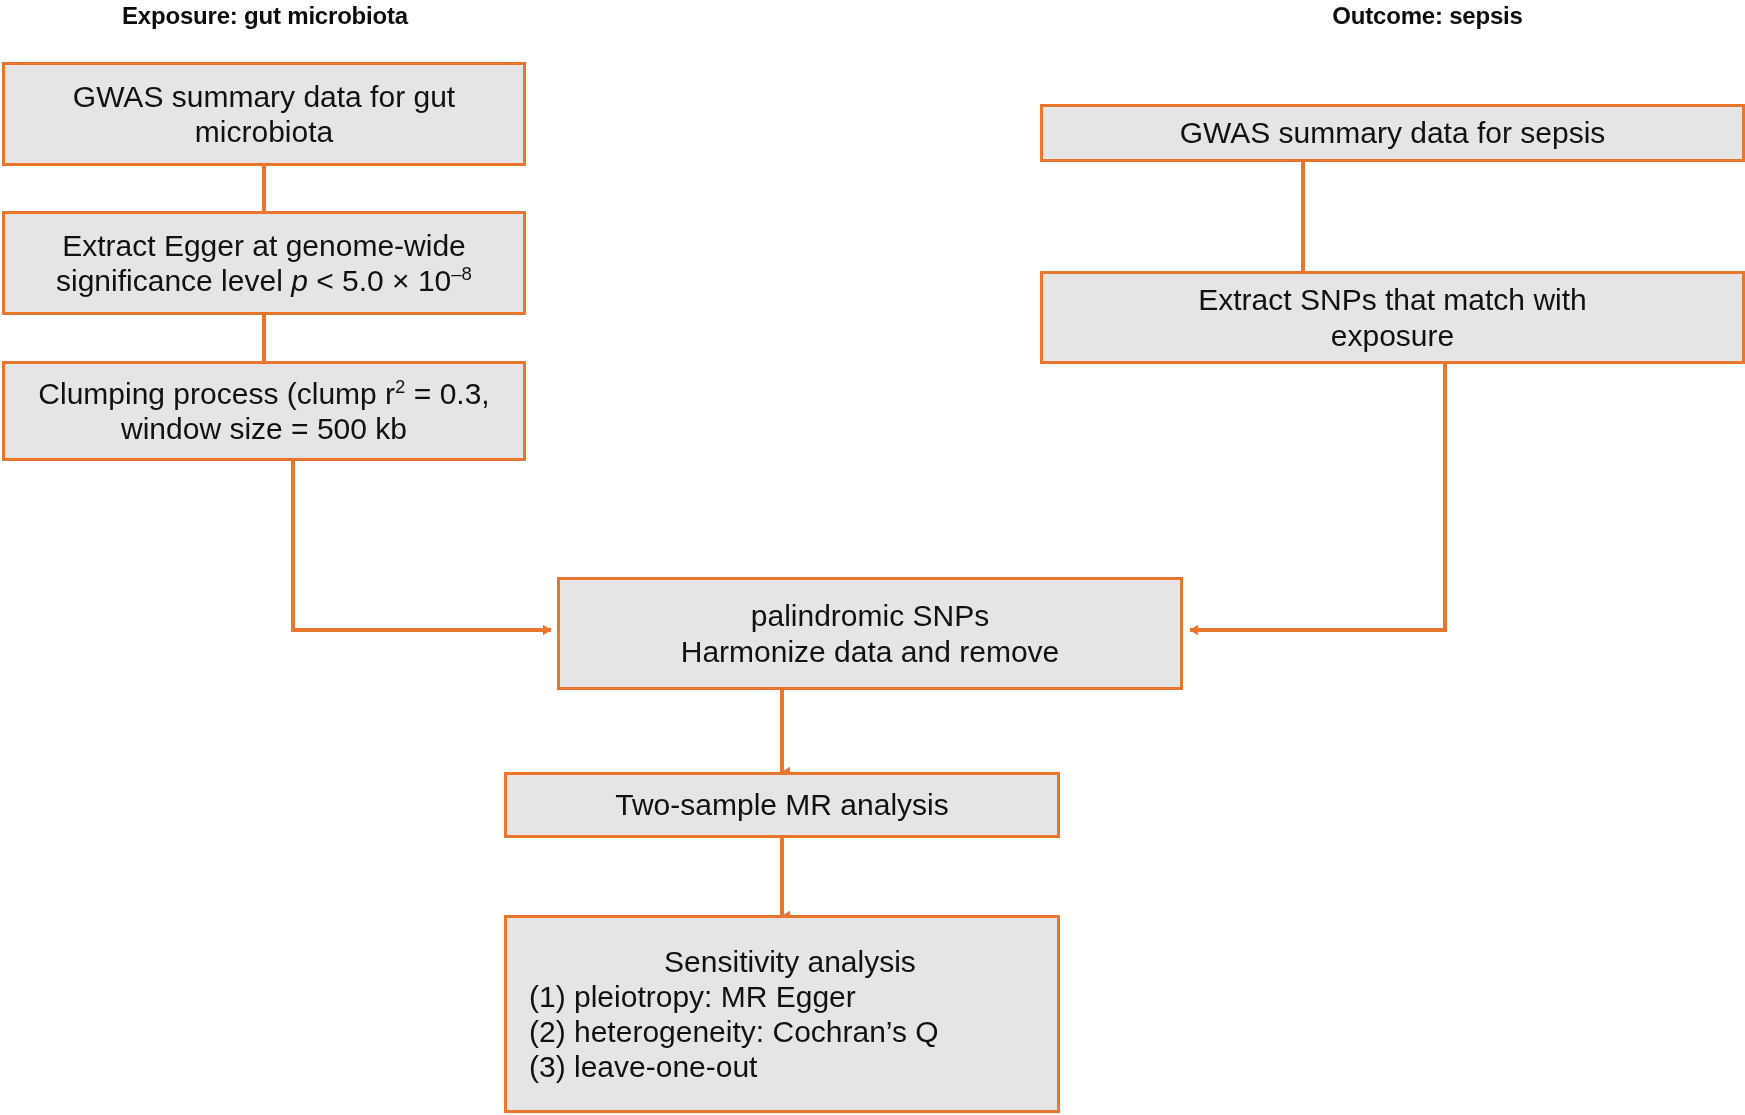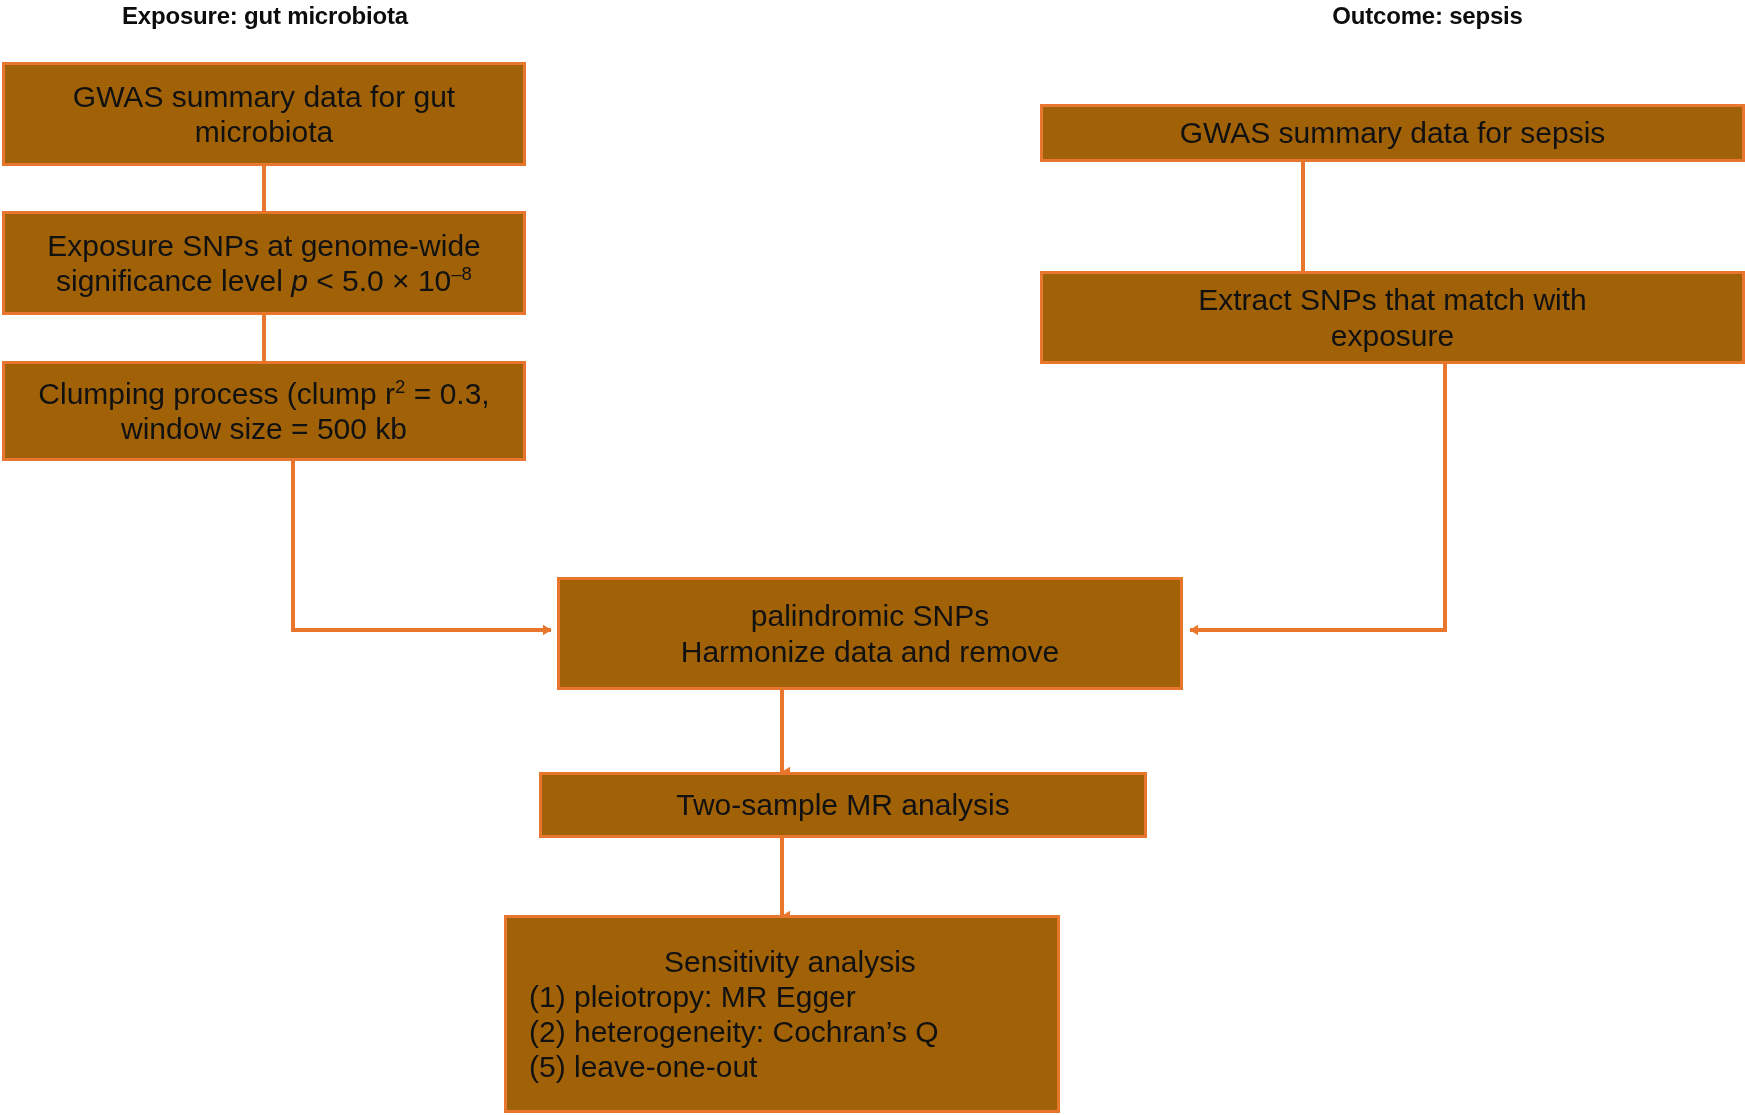"GWAS summary data for gut" .node { background: #a16207 -> #e5e5e5 }
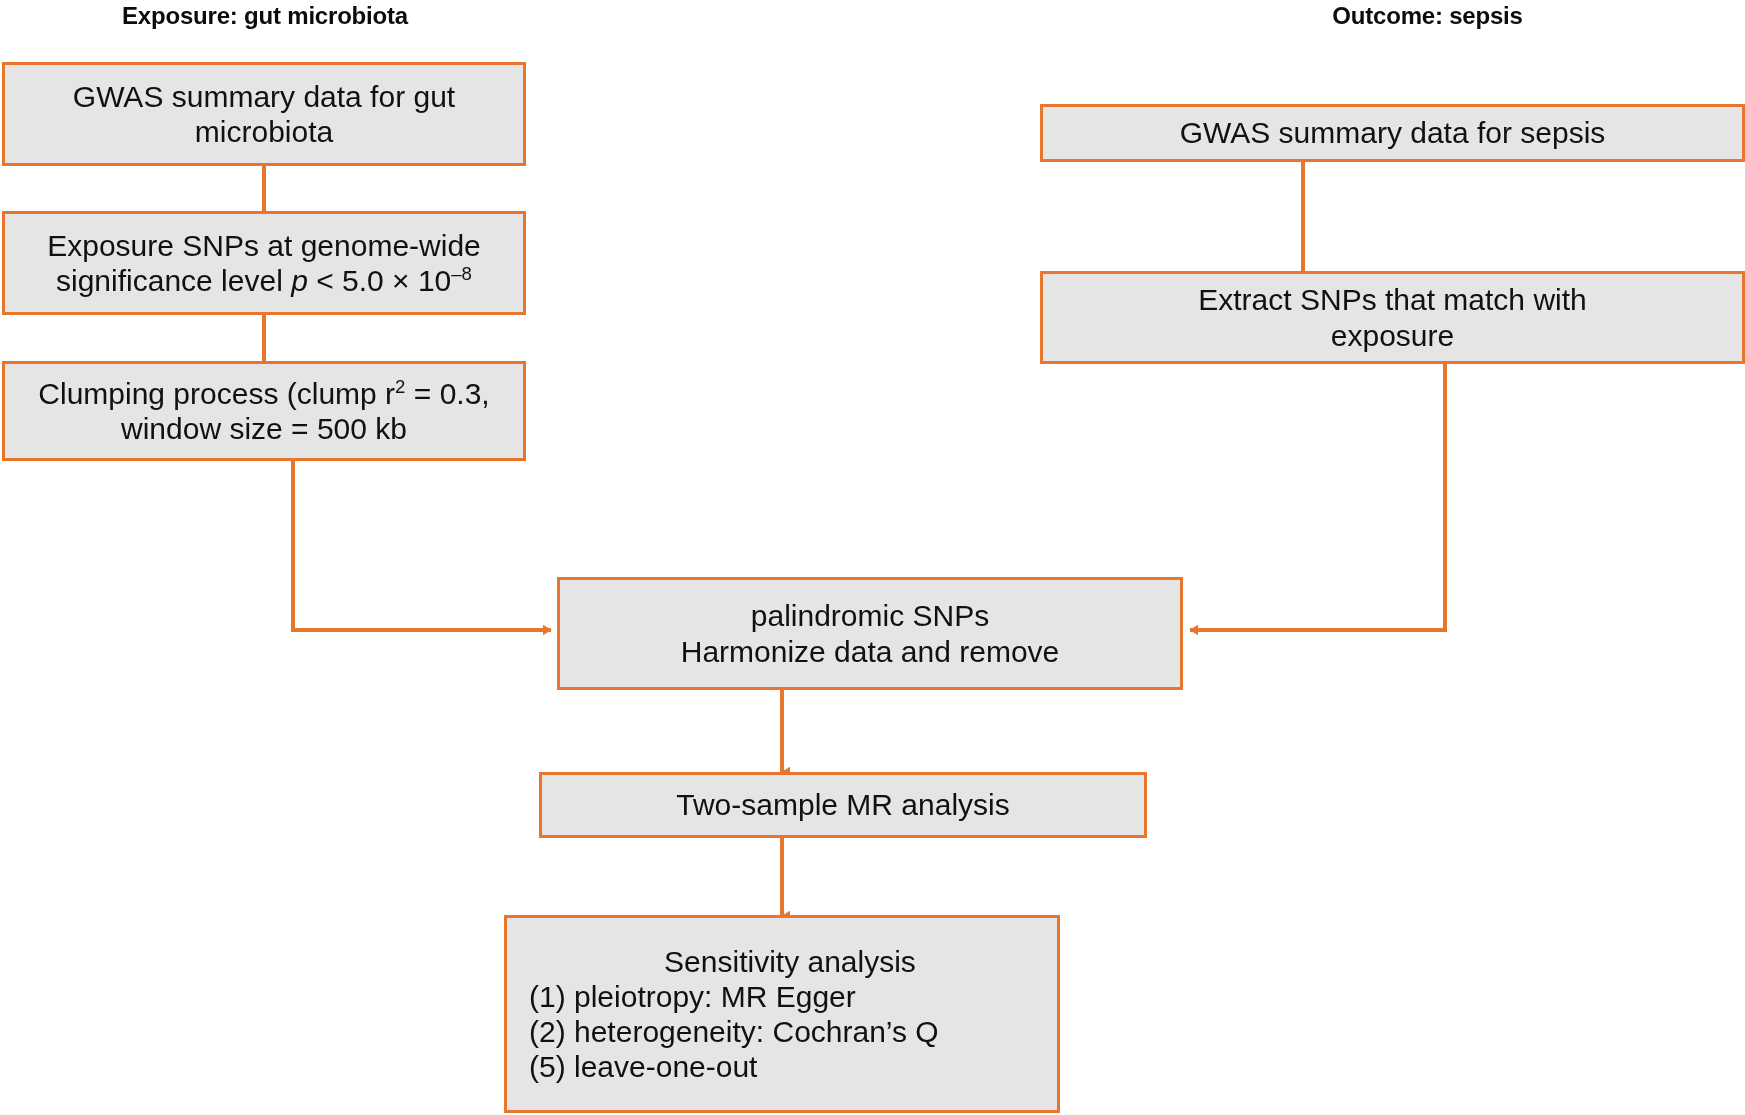"Exposure SNPs at genome-wide" span.line { text: Exposure SNPs -> Extract Egger }
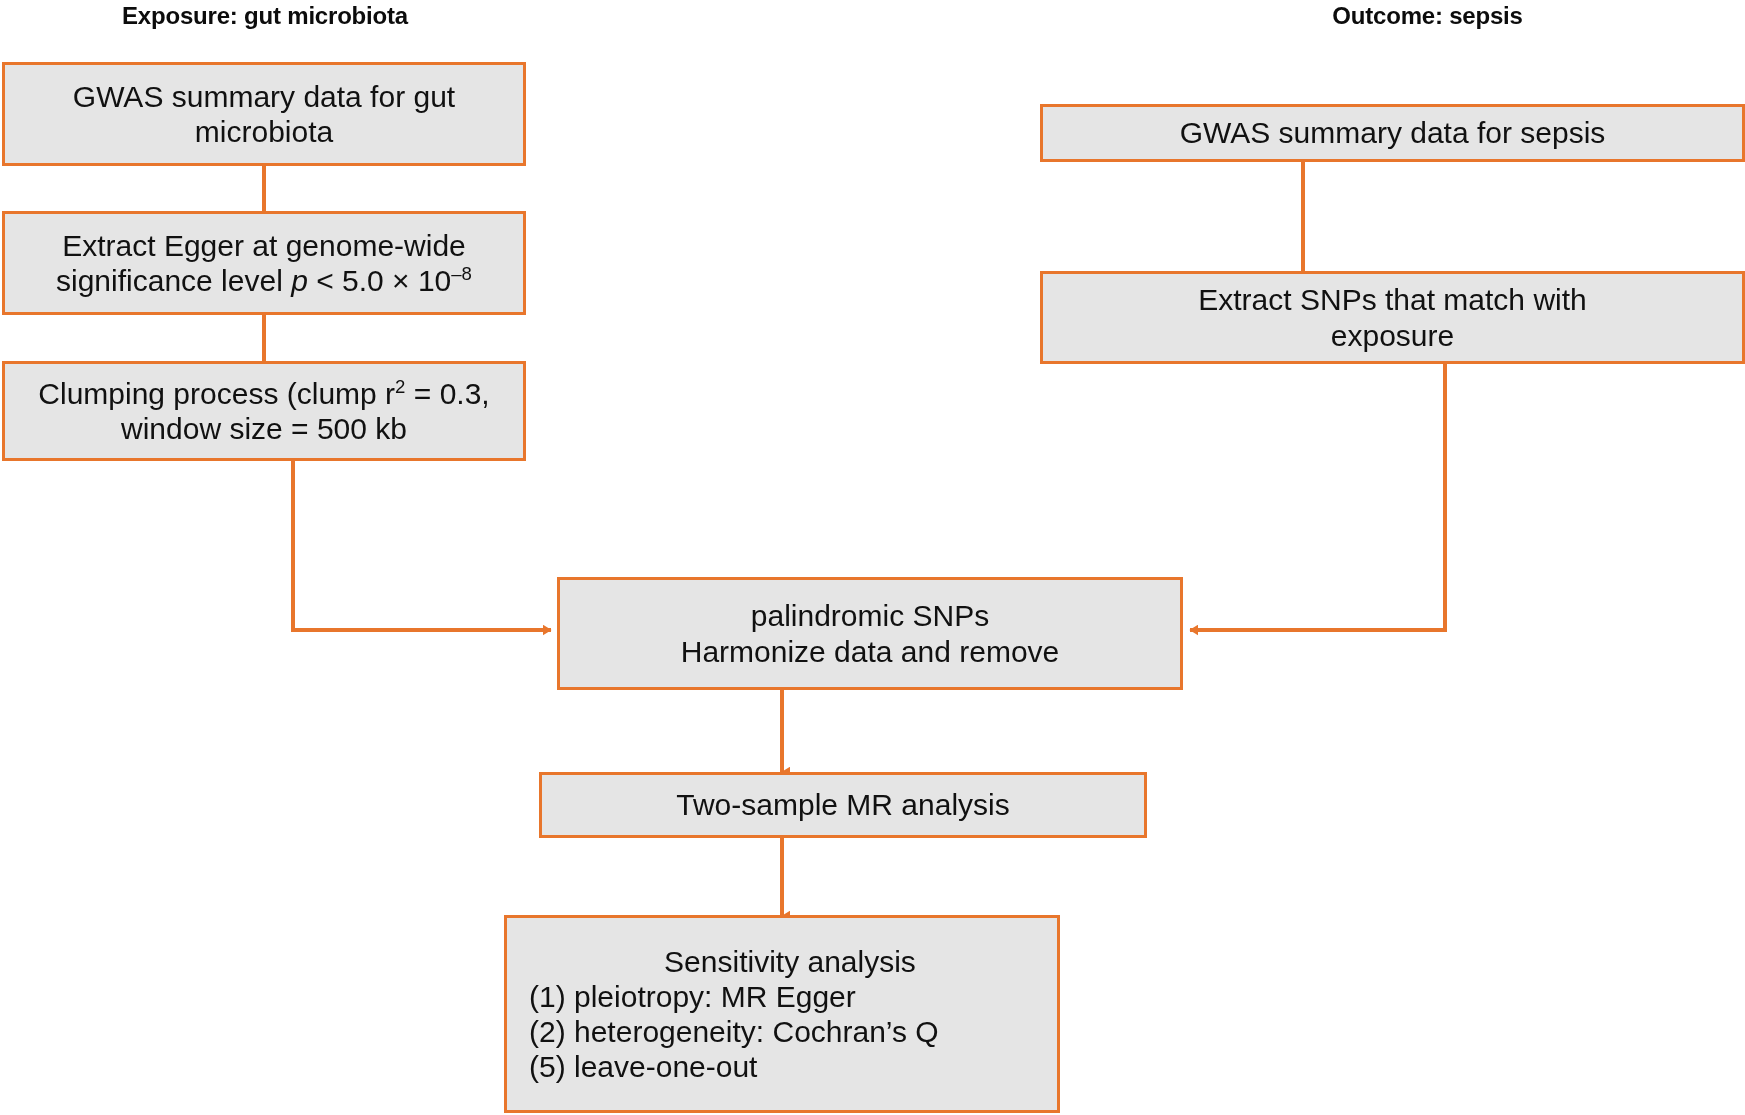"Two-sample MR analysis" div.node { margin-left: 35px -> none; width: 608px -> 556px }
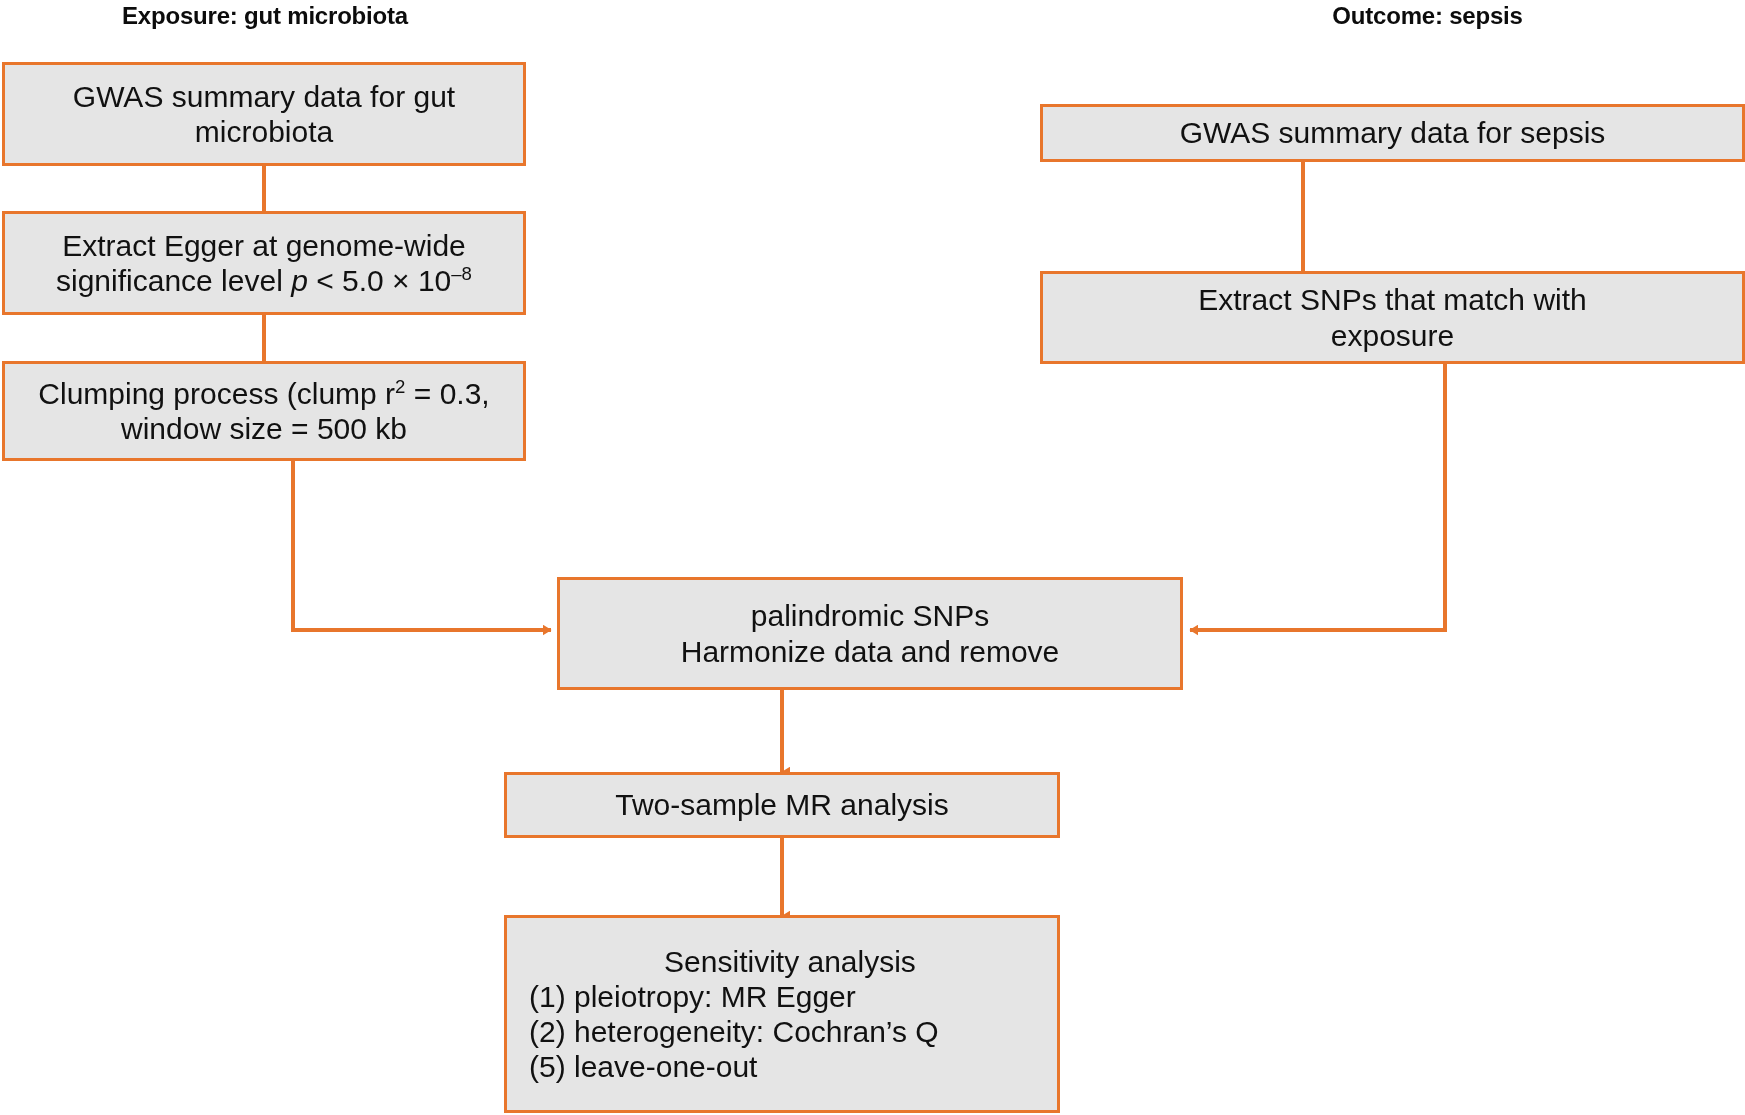"(5) leave-one-out" span.line { text: 5 -> 3 }
